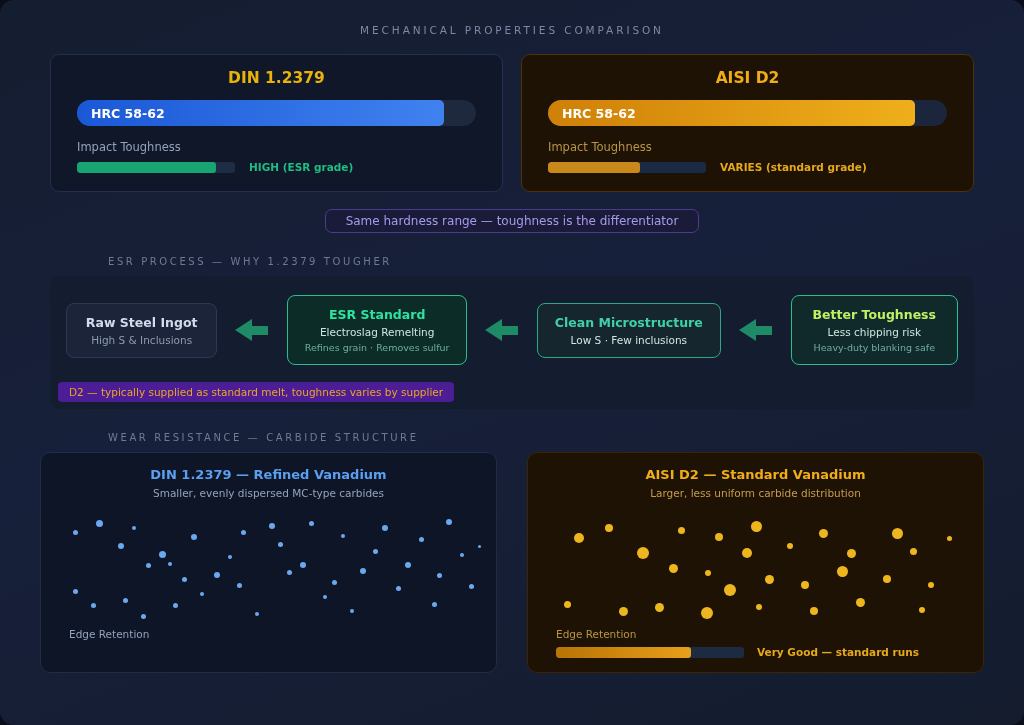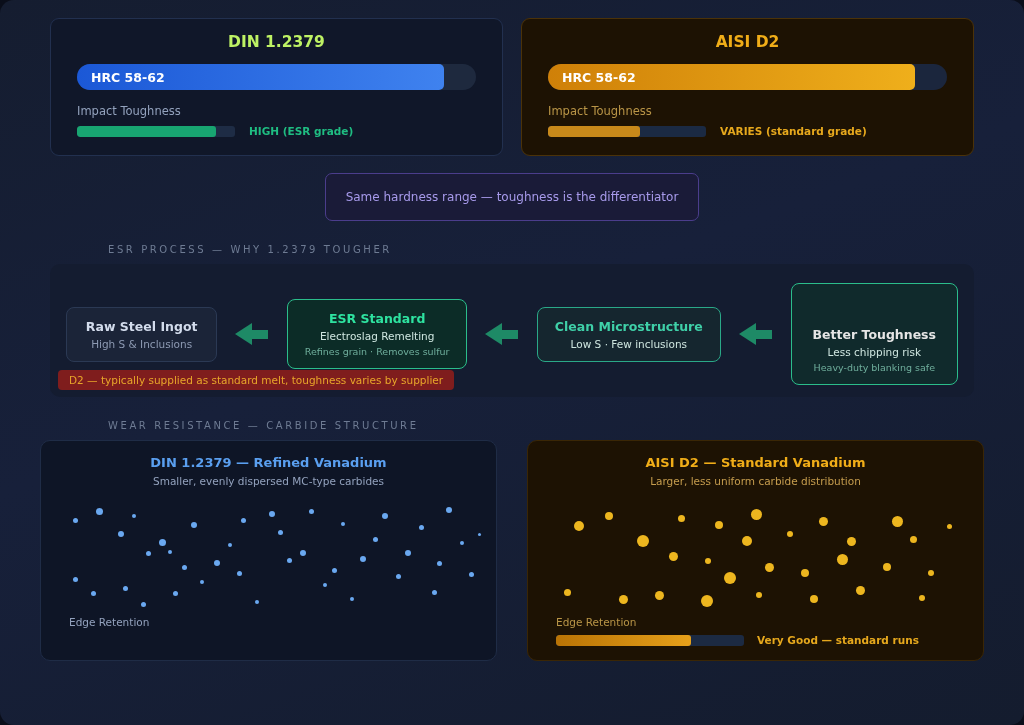"MECHANICAL PROPERTIES COMPARISON" div.eyebrow { html: none -> <div>MECHANICAL PROPERTIES COMPARISON</div> }
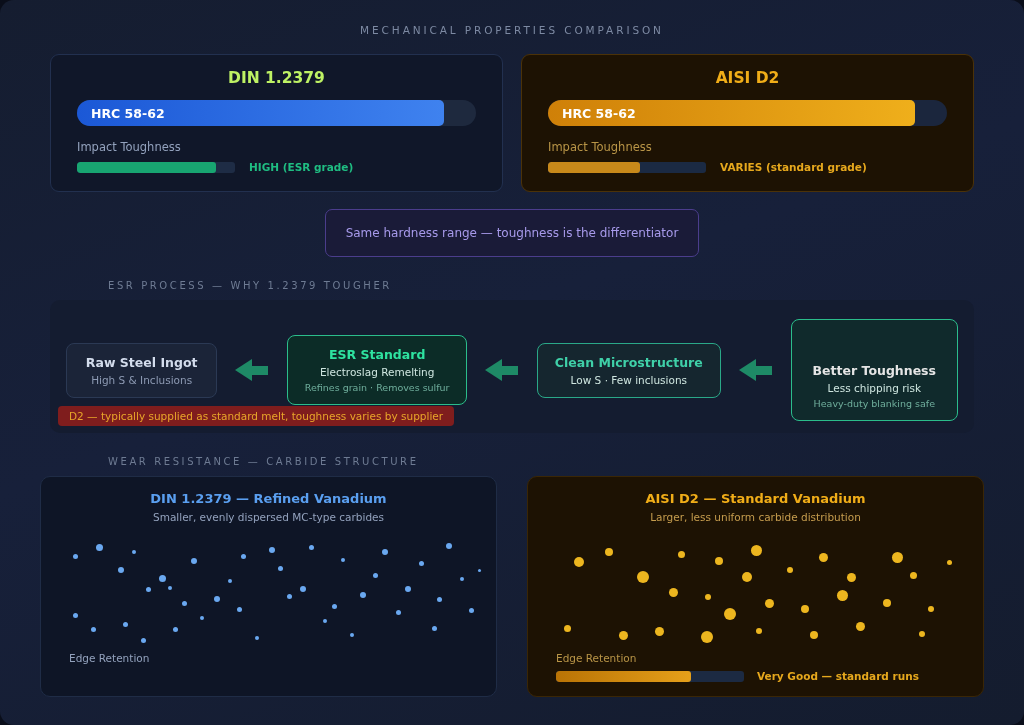"DIN 1.2379" .card.blue .card-title { color: #bef264 -> #eab308 }
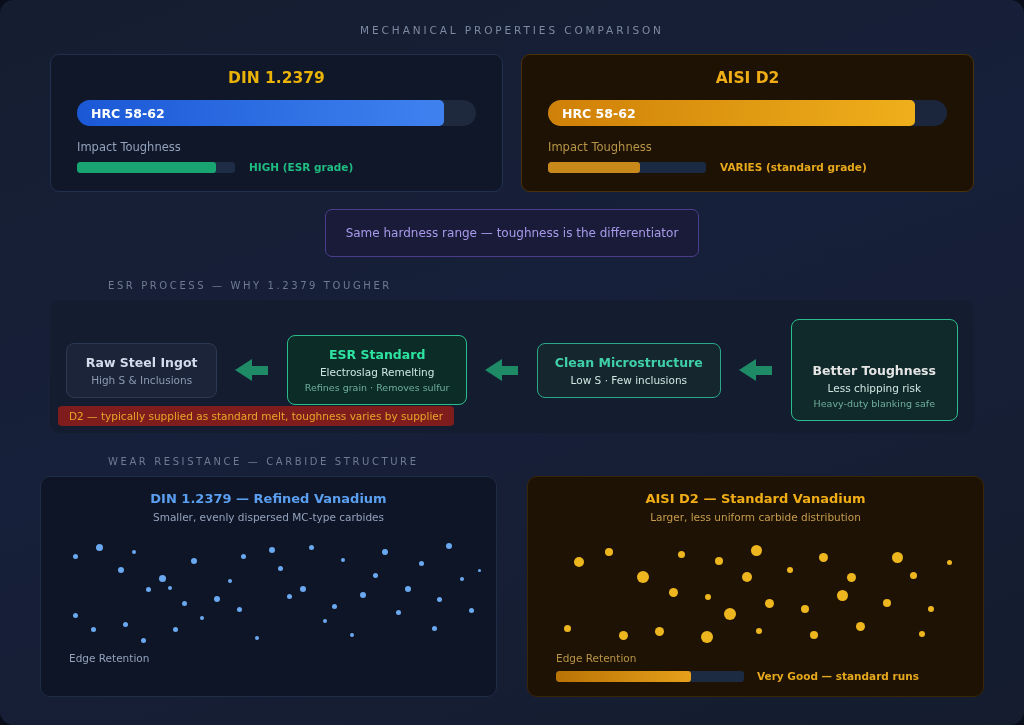"Same hardness range — toughness" .callout { padding: 16px 20px -> 4px 20px }
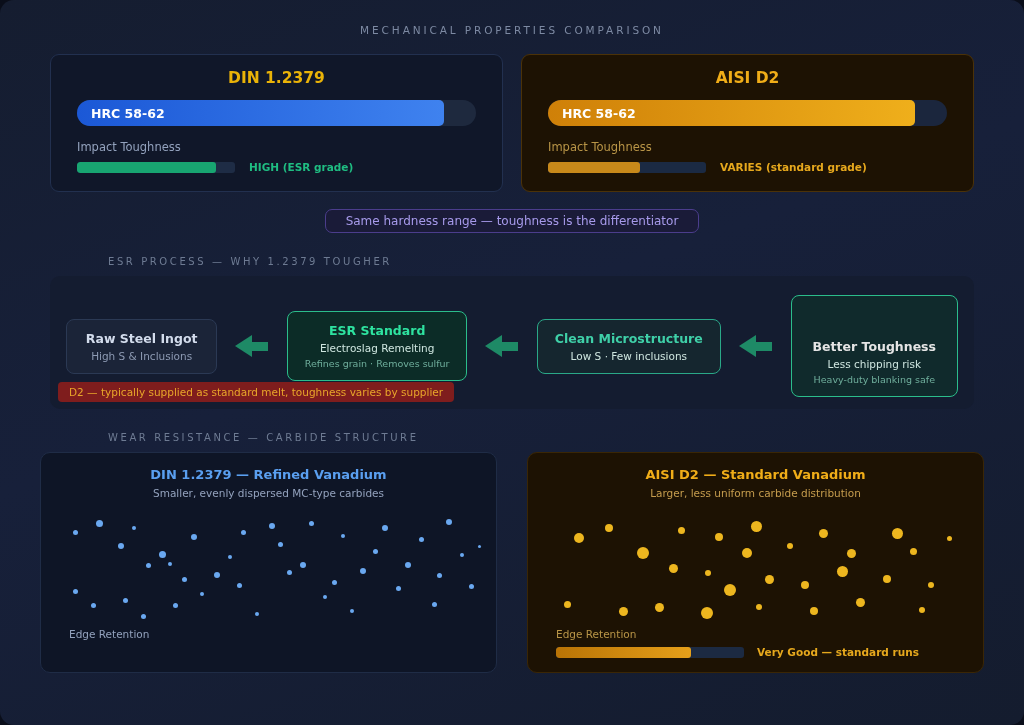"Better Toughness" .node.accent3 .node-title { color: #e5e5e5 -> #bef264; margin-top: 32px -> none }
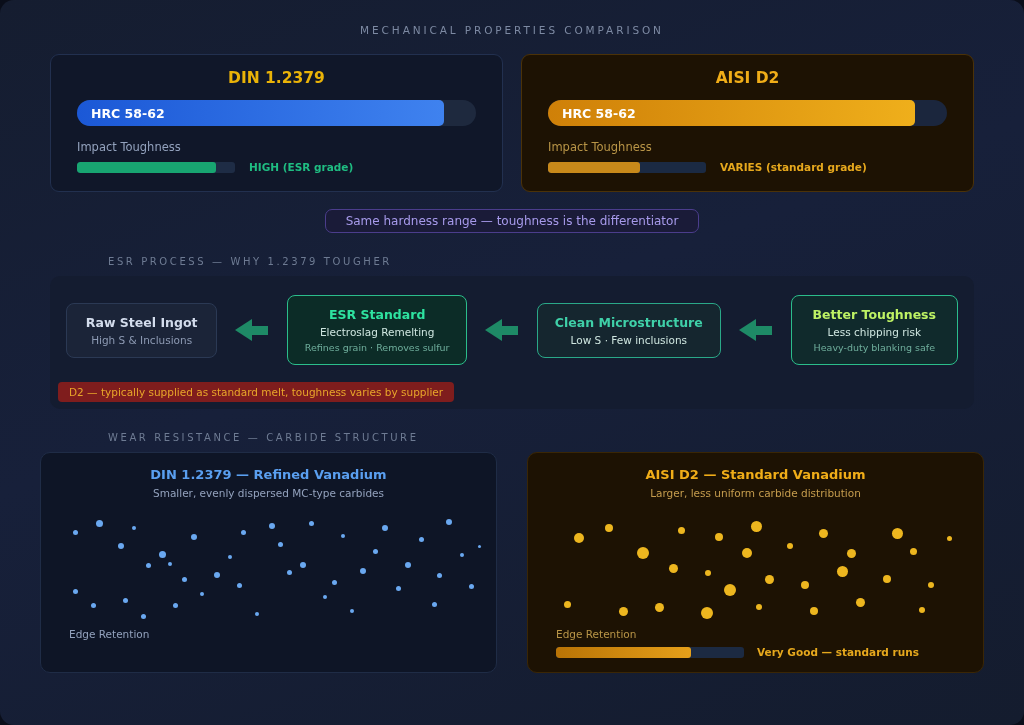"D2 — typically supplied as" .note-pill { background: #7f1d1d -> #4c1d95 }
